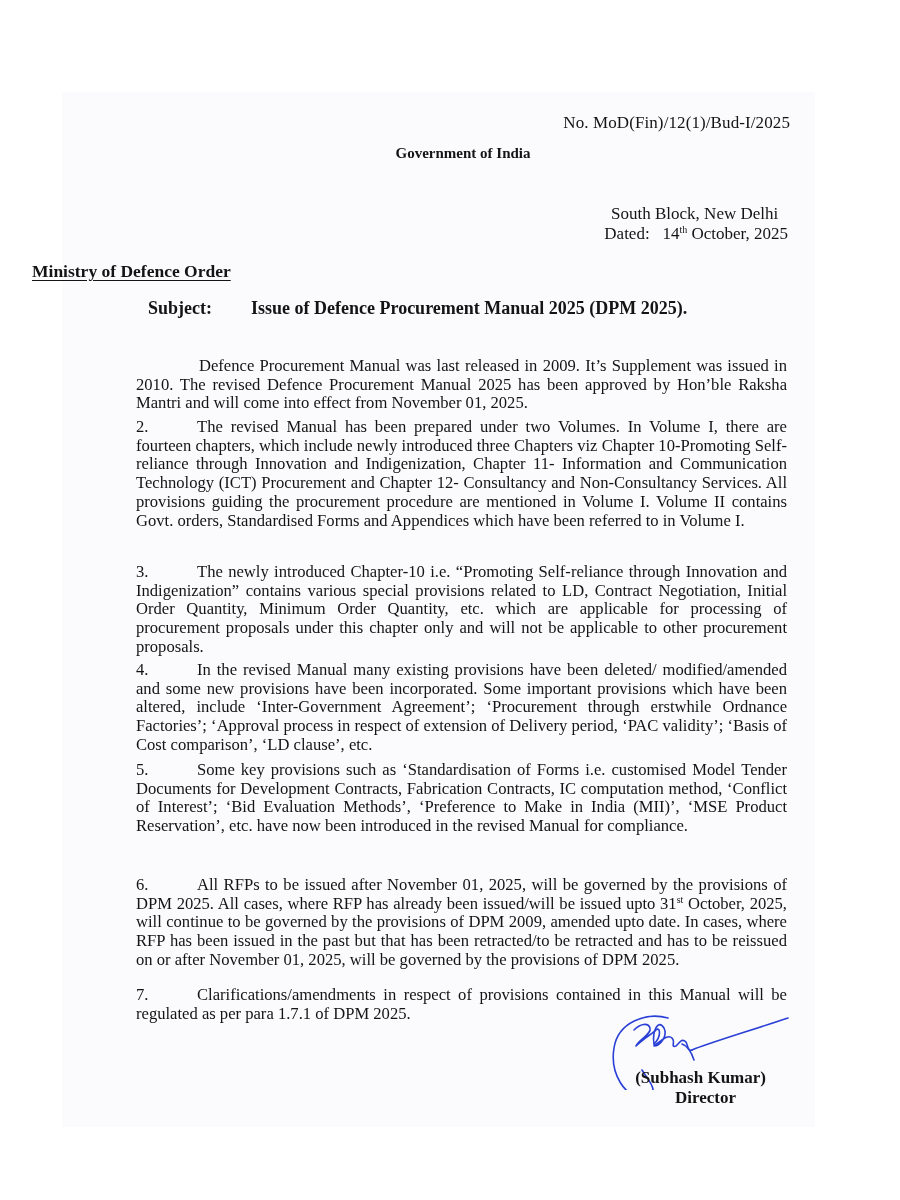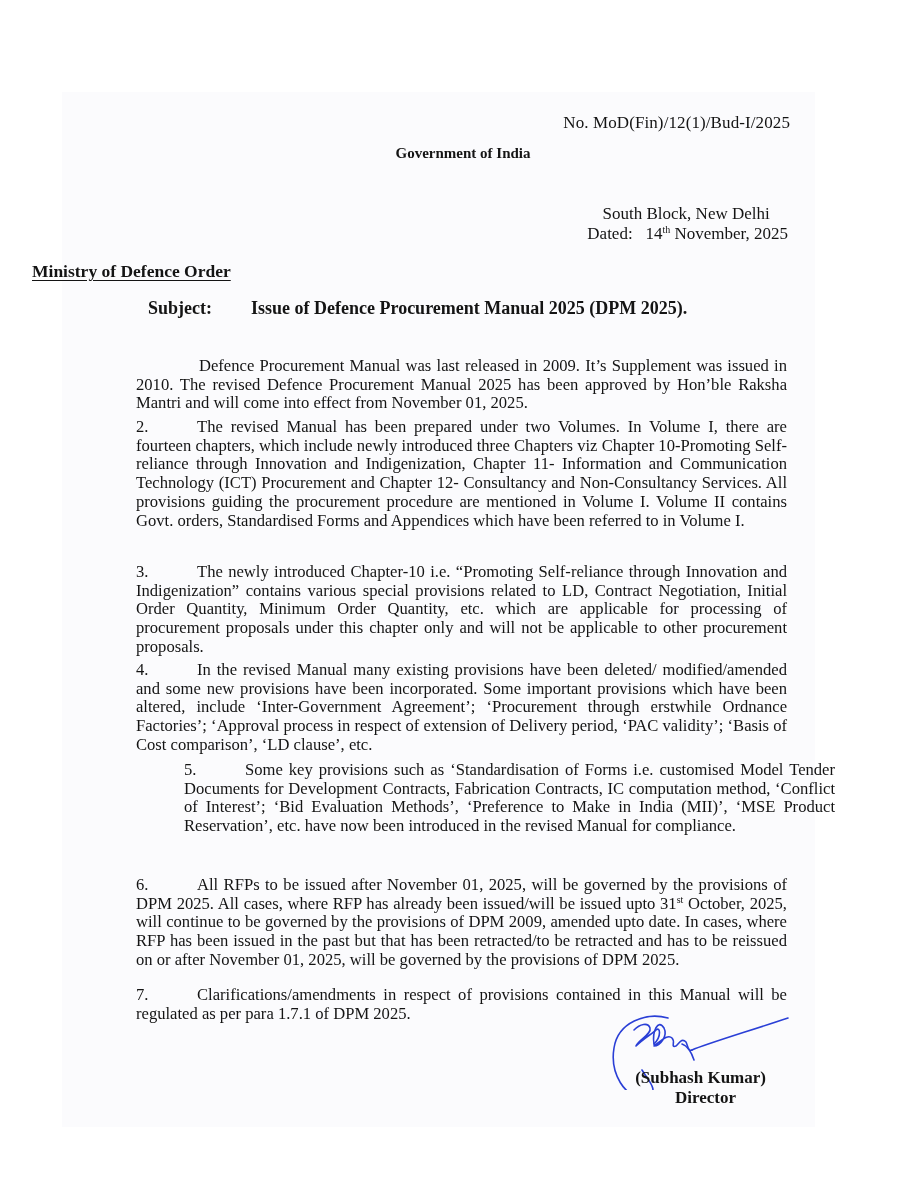"November, 2025" span { text: November -> October }
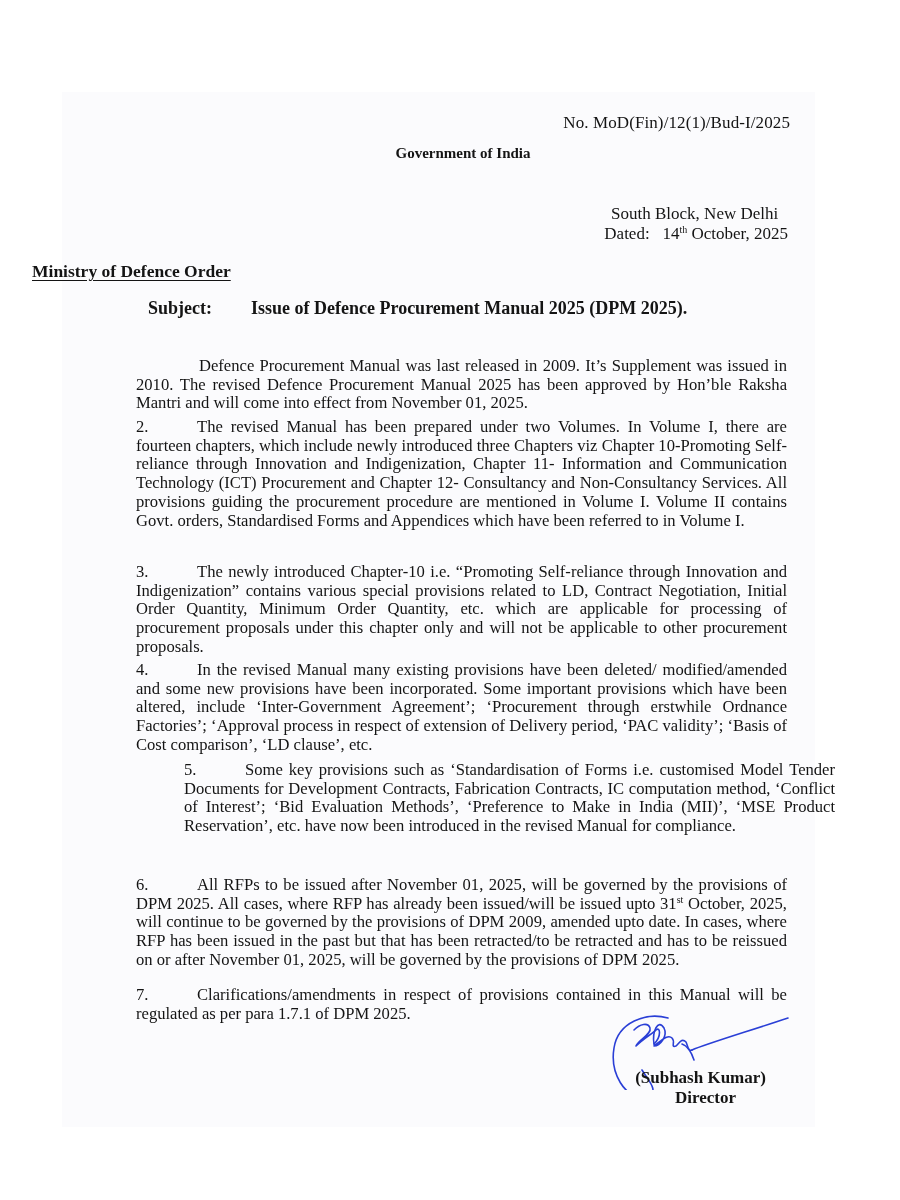"5. Some key provisions such" .p5 { margin-left: 48px -> none }
